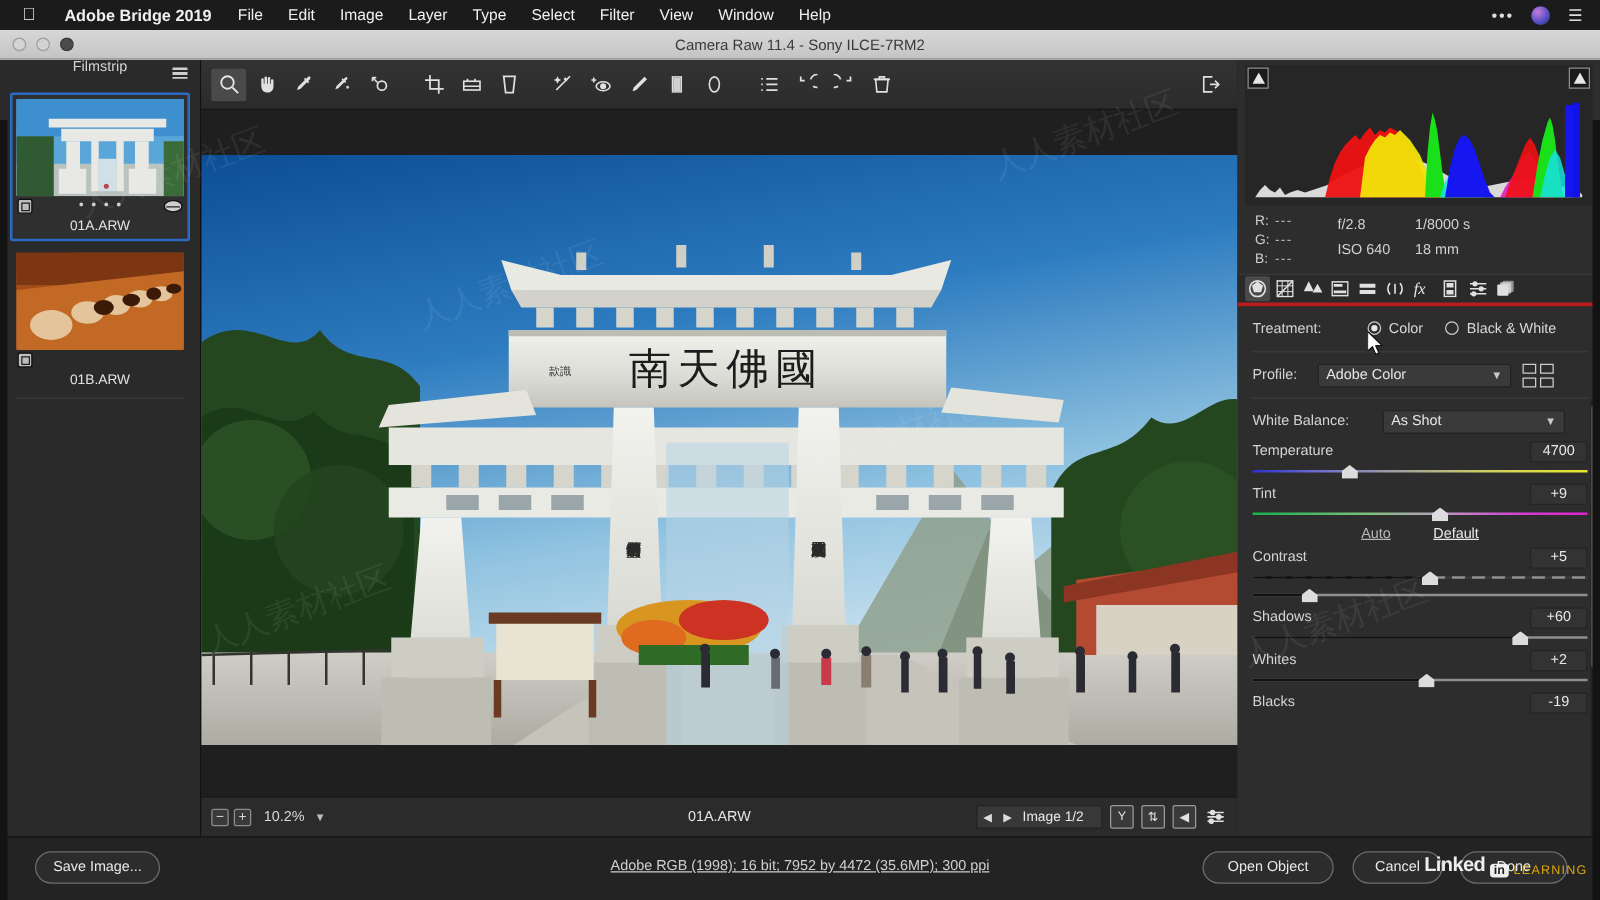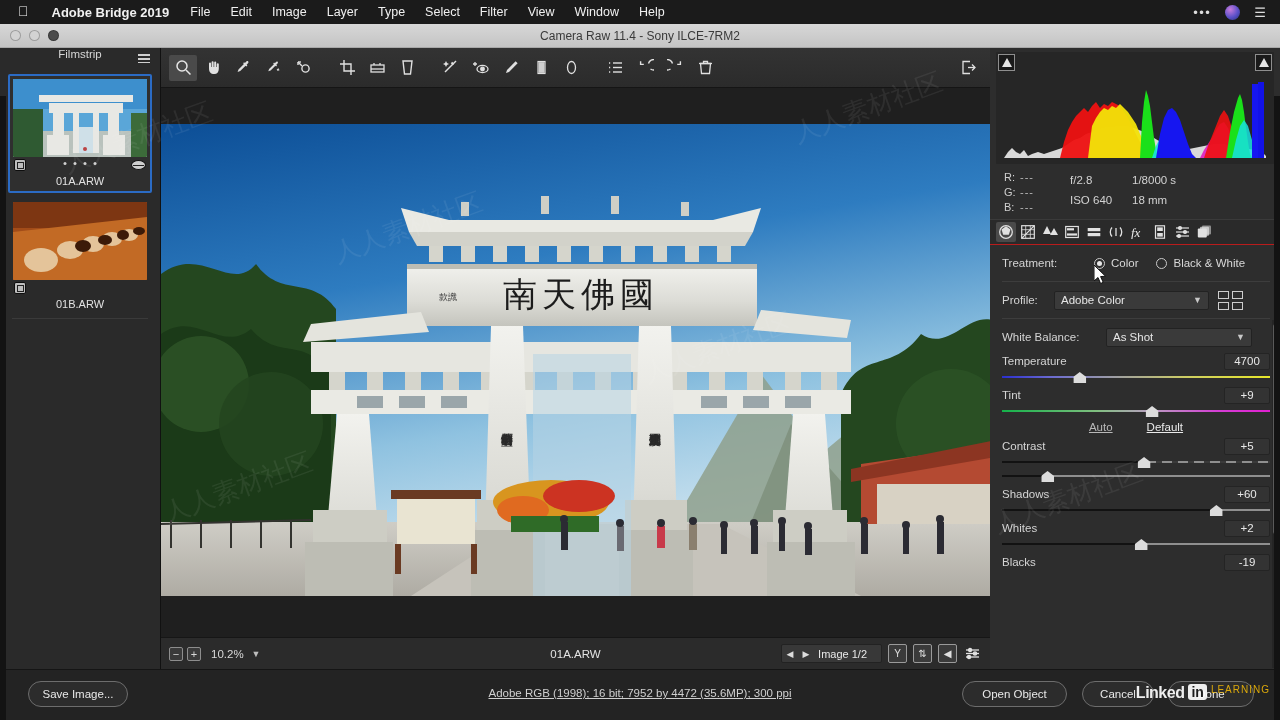"fx" .paneltabs { border-bottom: 1px solid #b91c1c -> 3px solid #b91c1c }
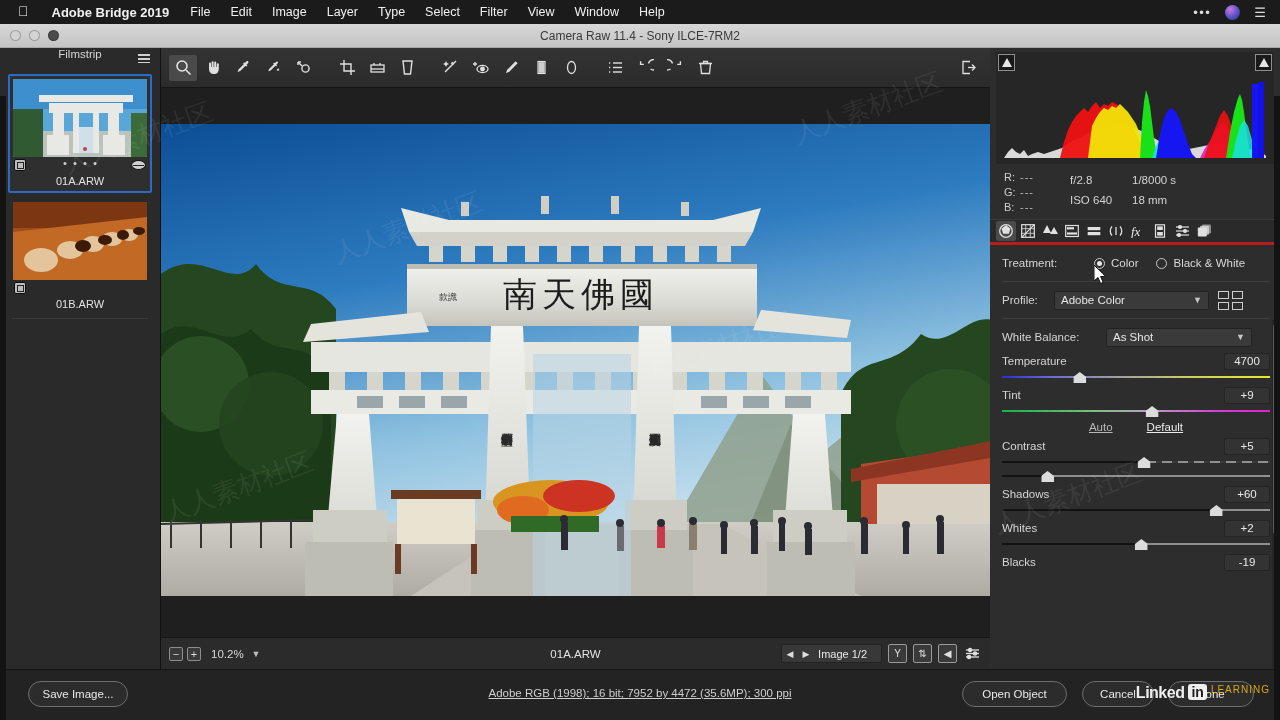"Linked" .li-wm { align-items: flex-start -> flex-end }
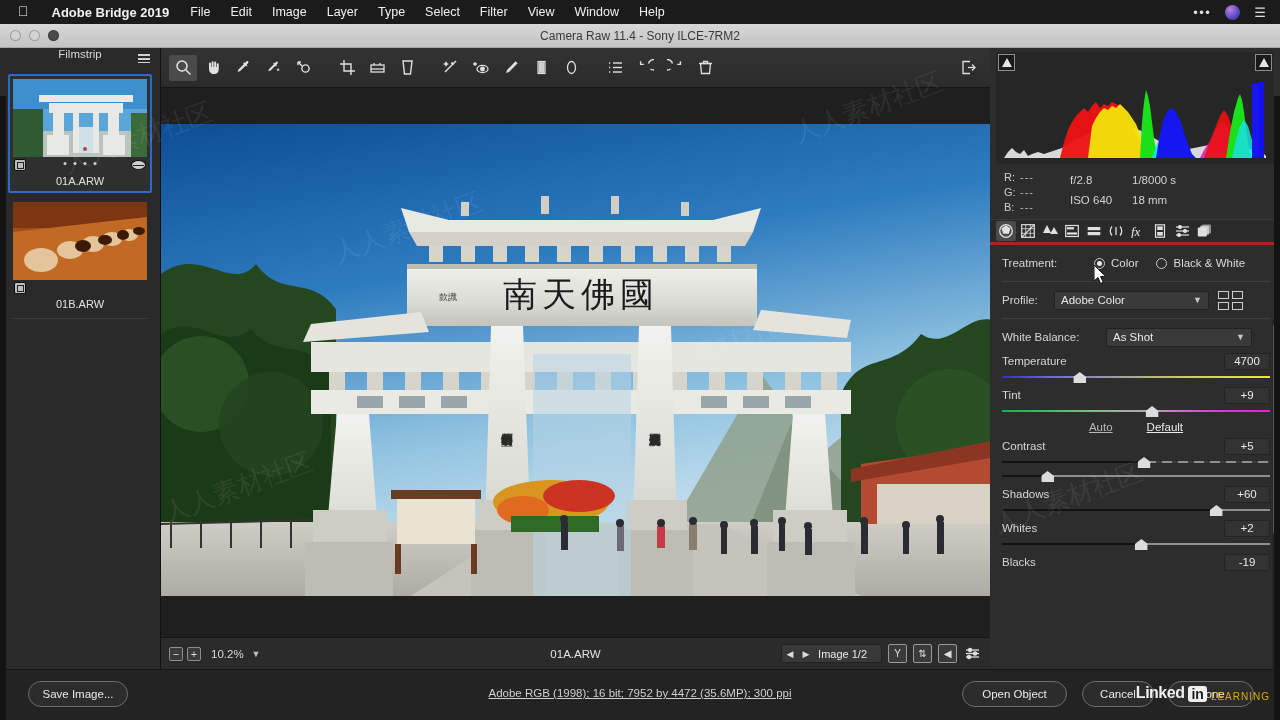"in" .li-in { font-size: 14px -> 10px }
